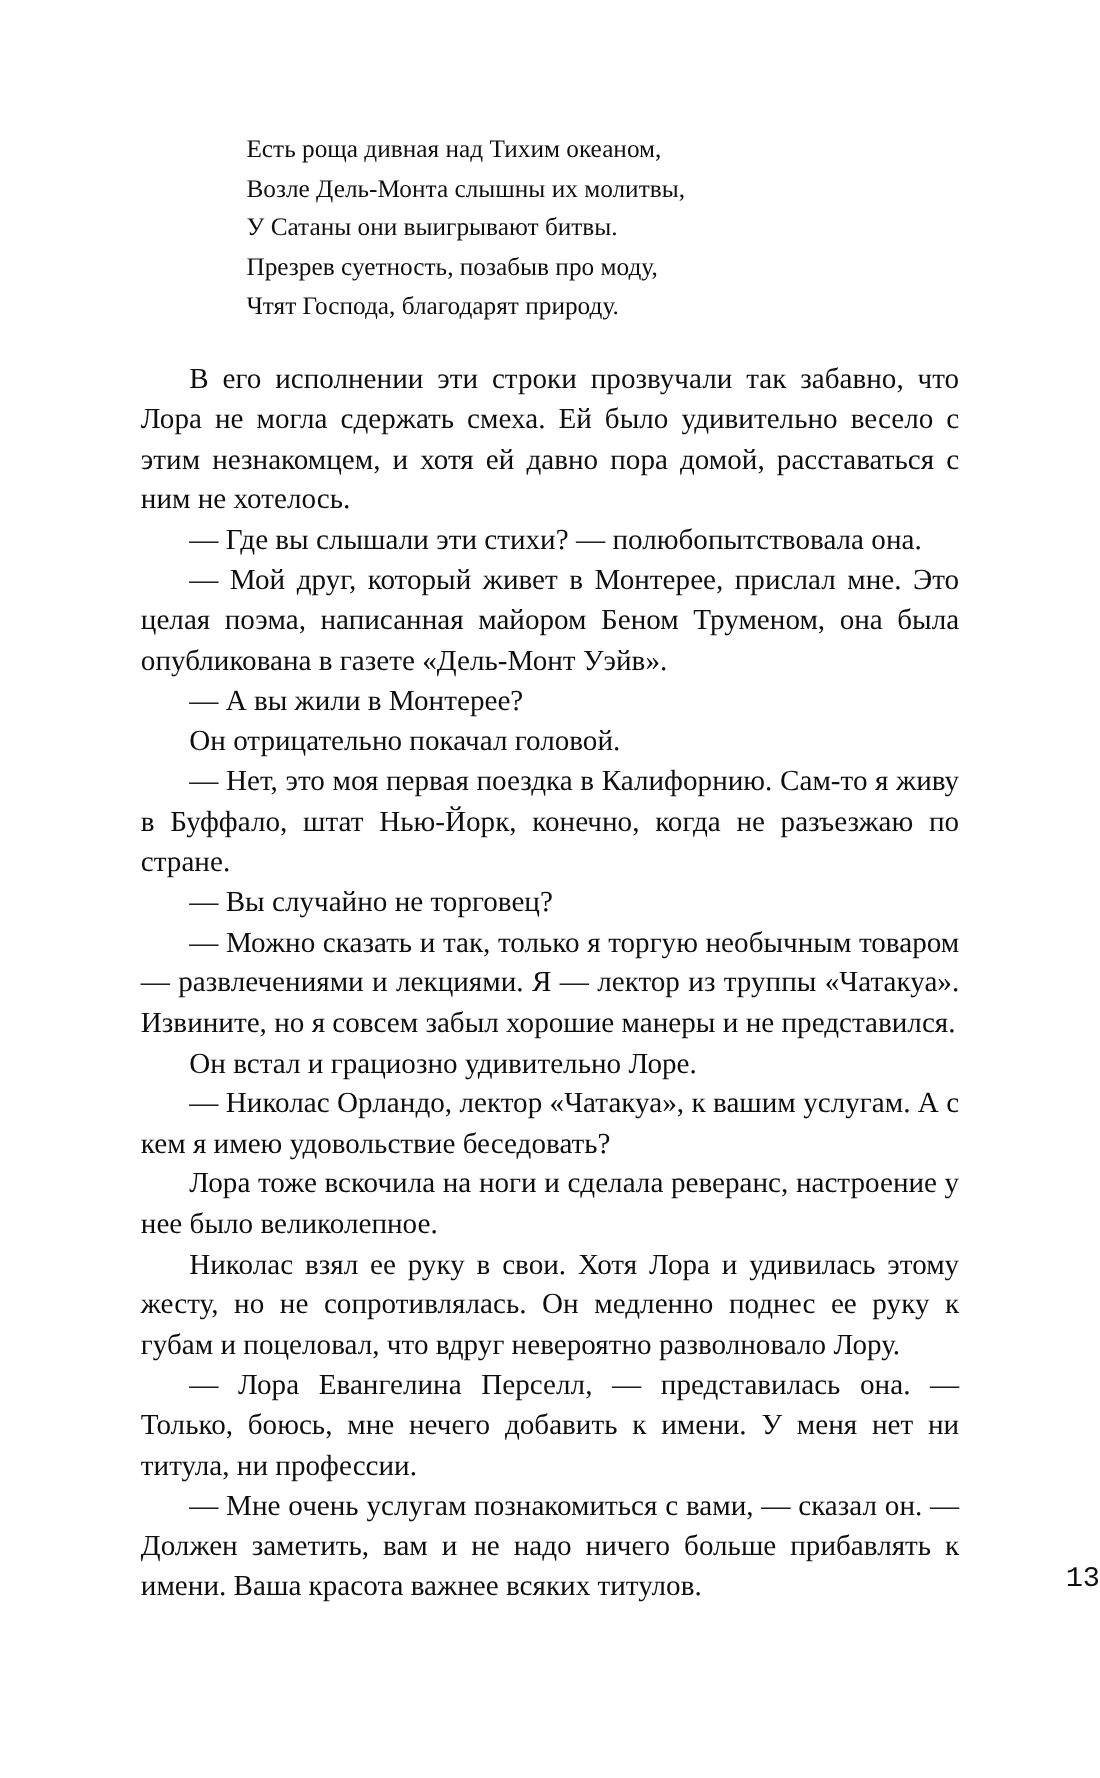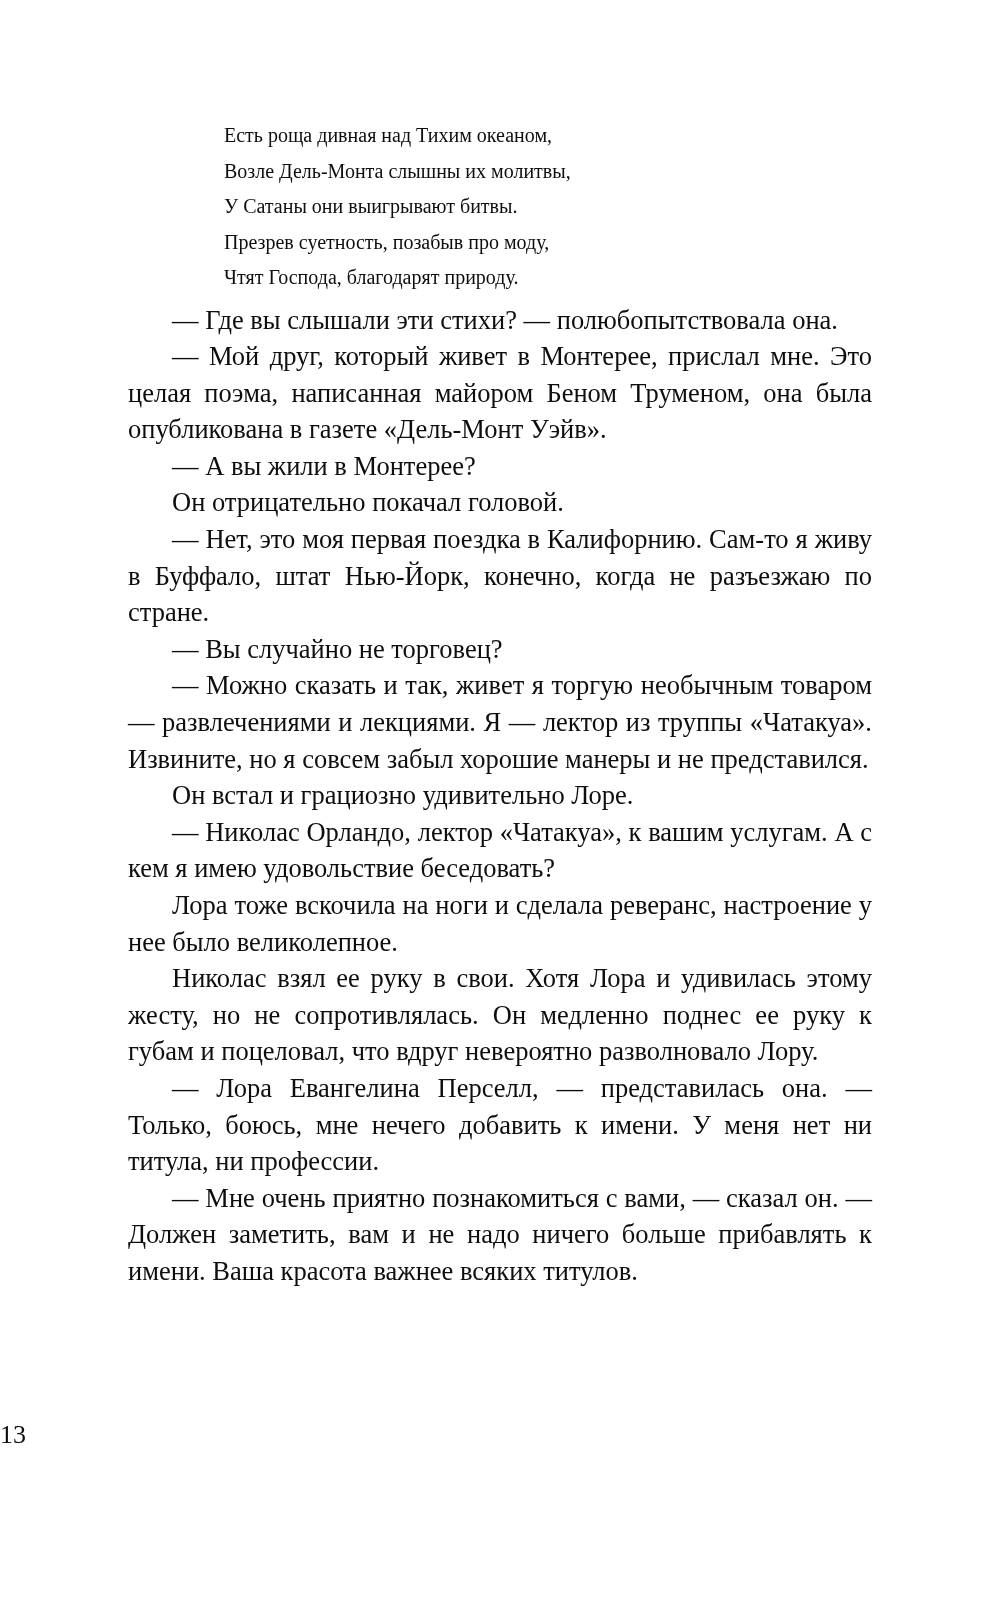"Есть роща дивная над Тихим" .epigraph { font-size: 20px -> 23px; margin: 0 0 6px 0 -> 0 0 30px 0 }
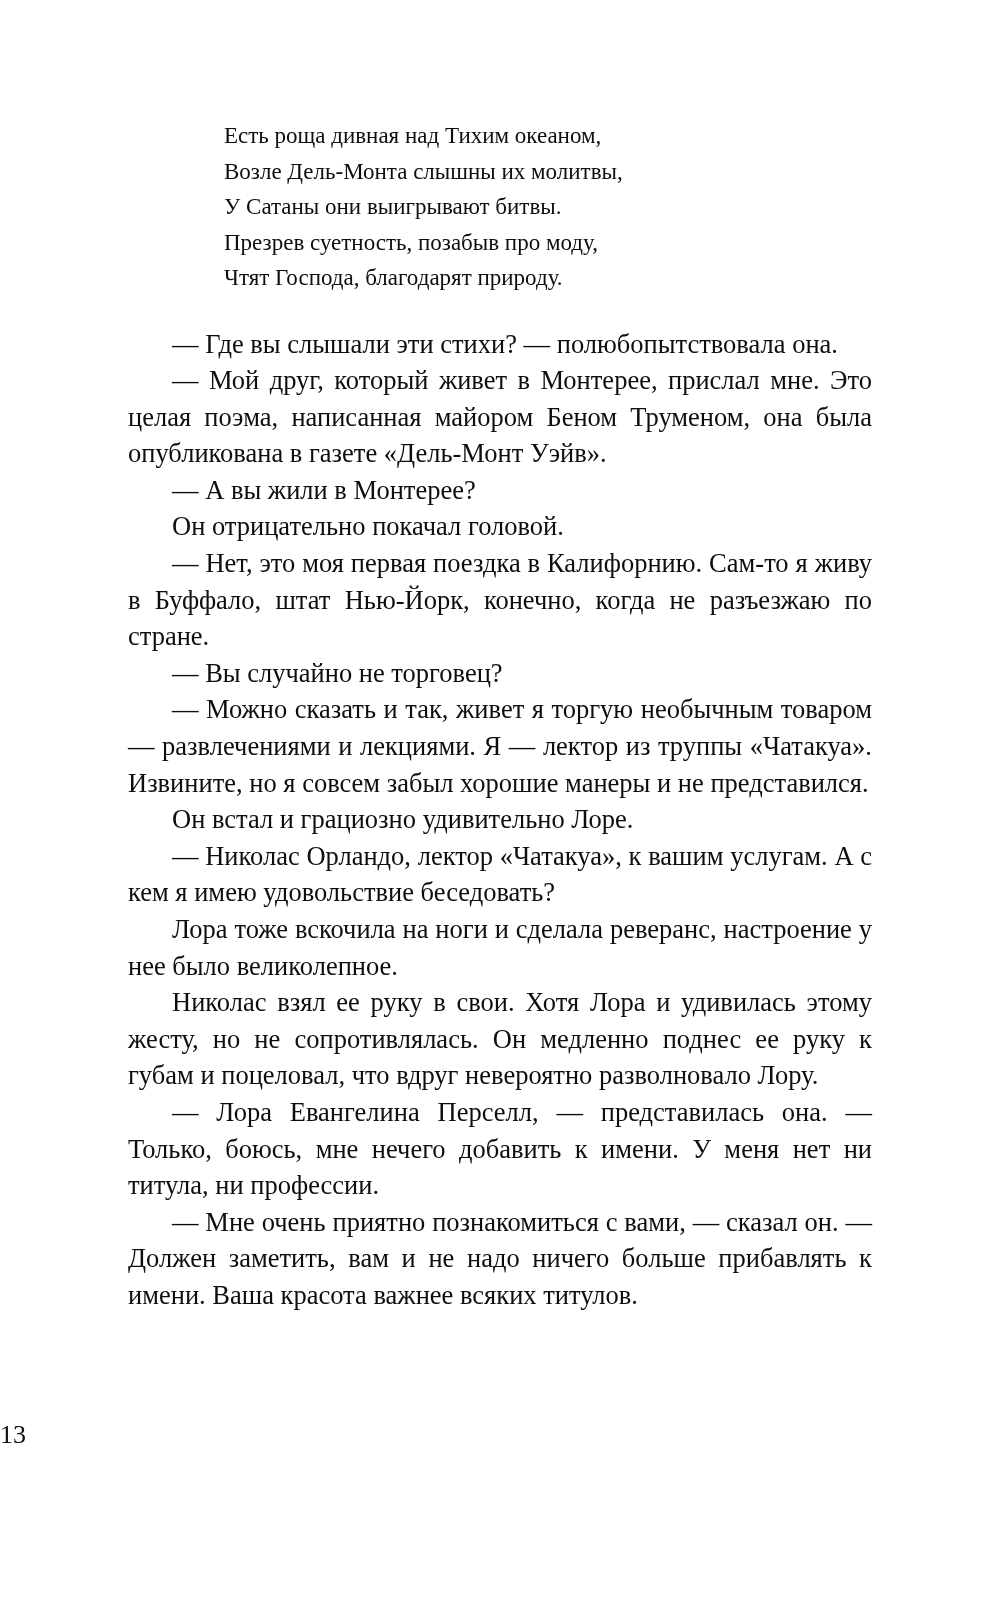"В его исполнении эти строки" p.body-par { html: none -> <p>В его исполнении эти строки прозвучали так забавно, что Лора не могла сдержать смеха. Ей было удивительно весело с этим незнакомцем, и хотя ей давно пора домой, расставаться с ним не хотелось.</p> }
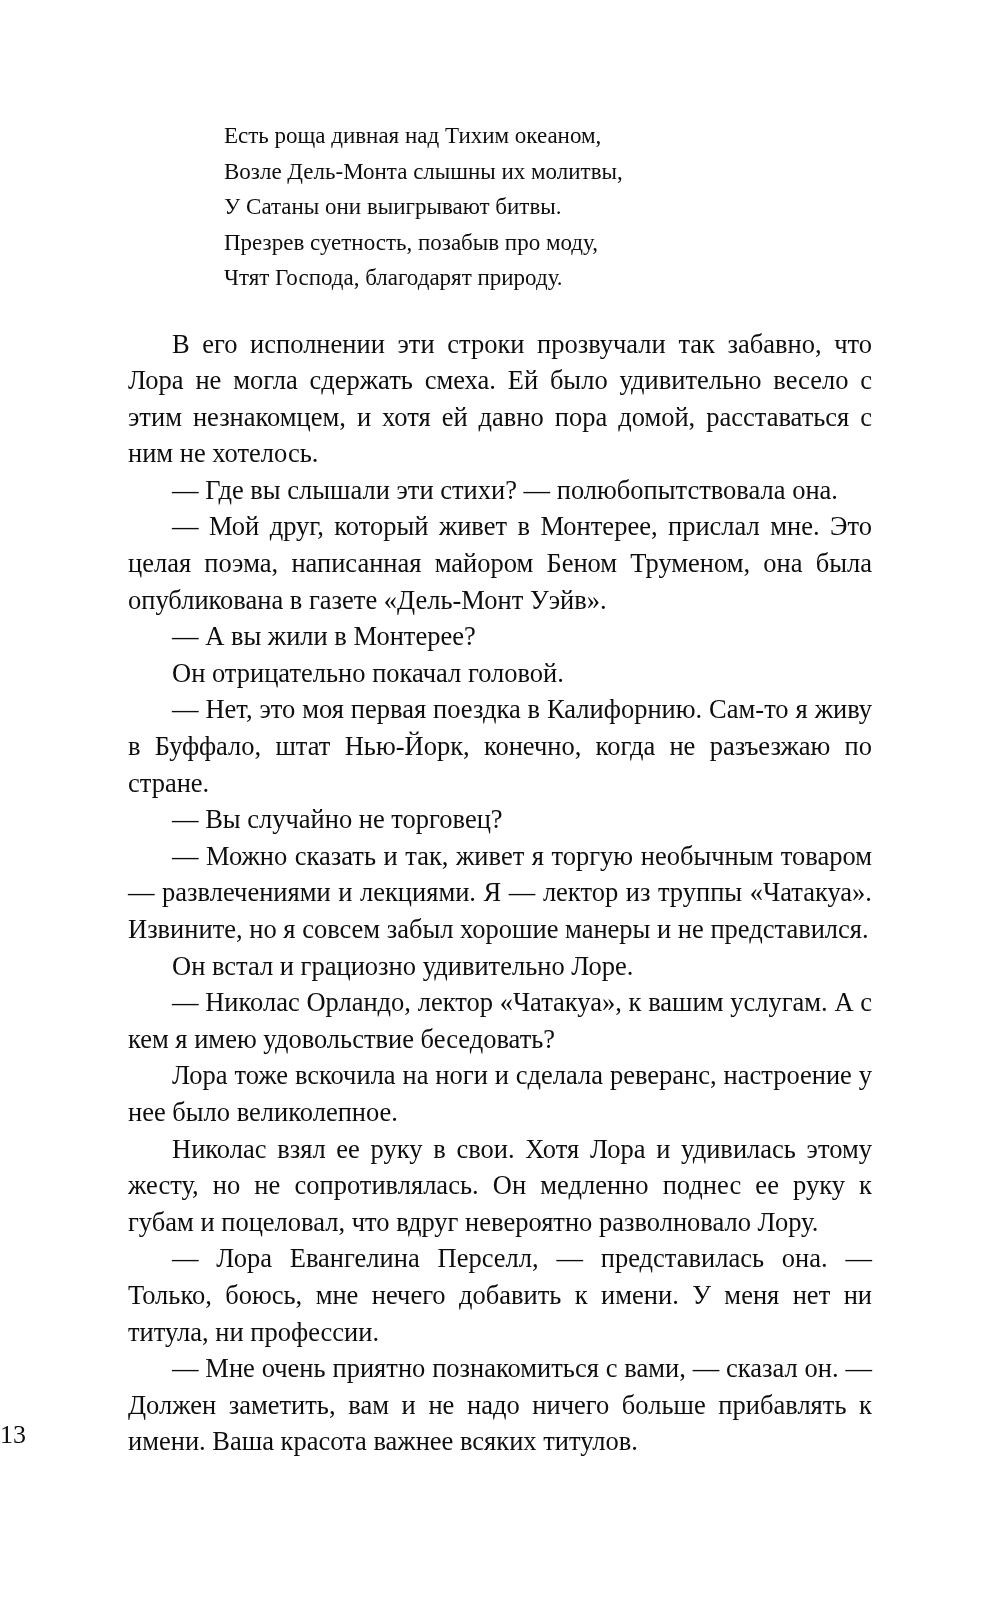"— Можно сказать и так," p.body-par { text: живет -> только }
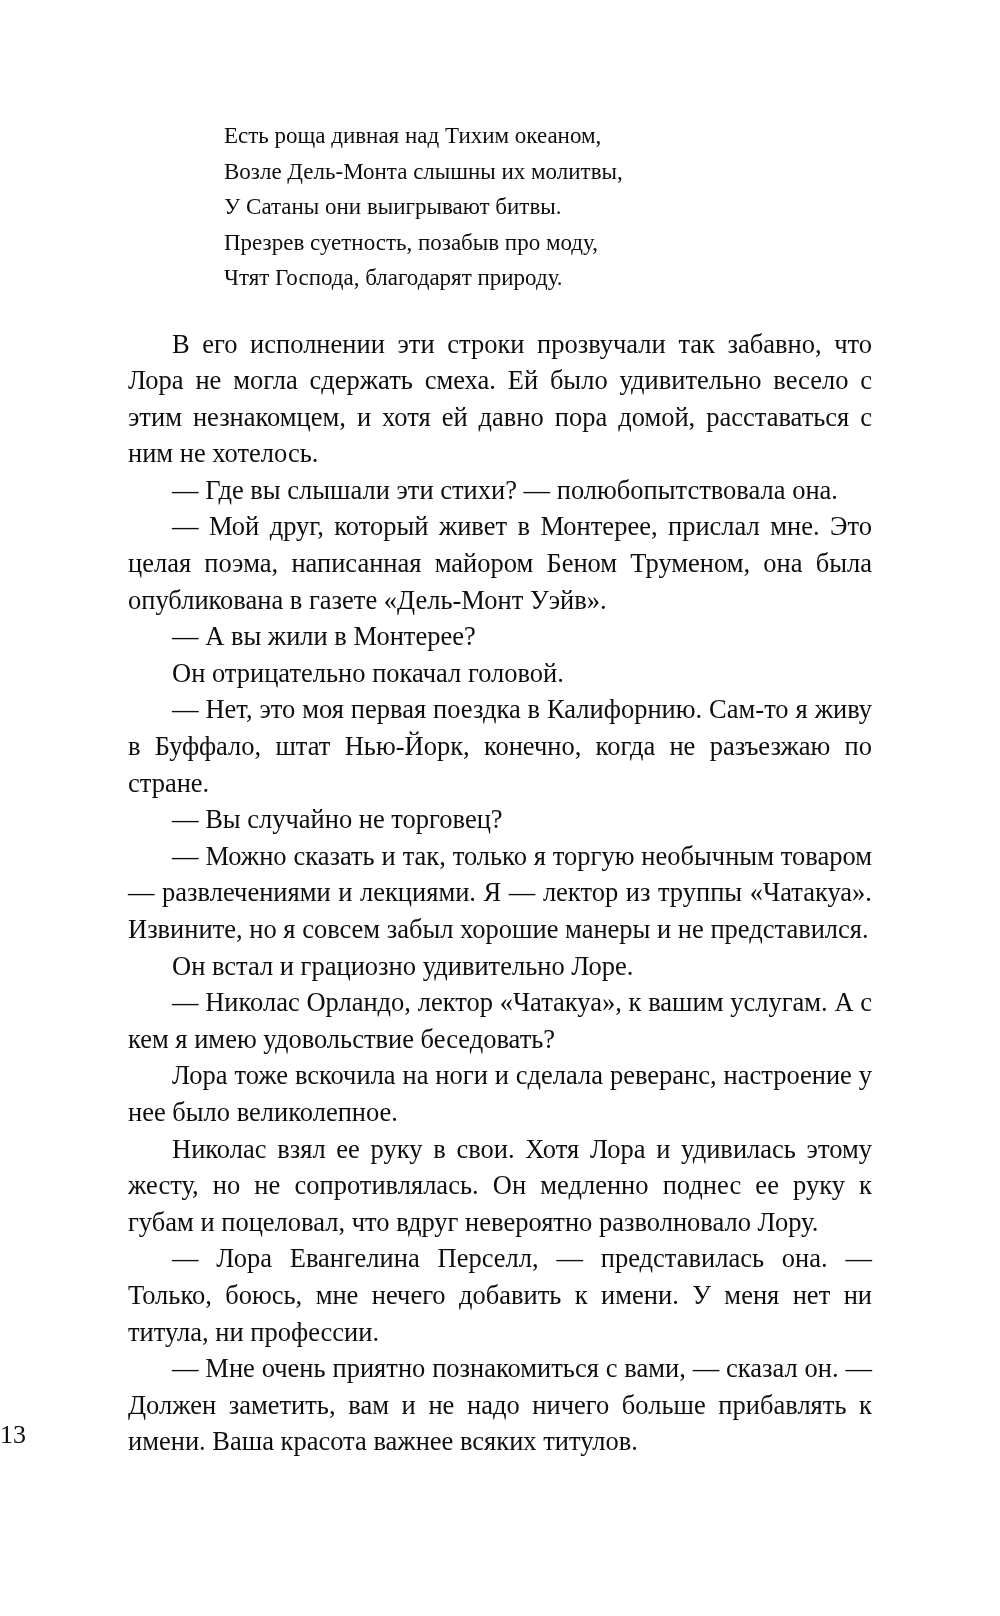"— Мне очень приятно познакомиться" p.body-par { text: приятно -> услугам }
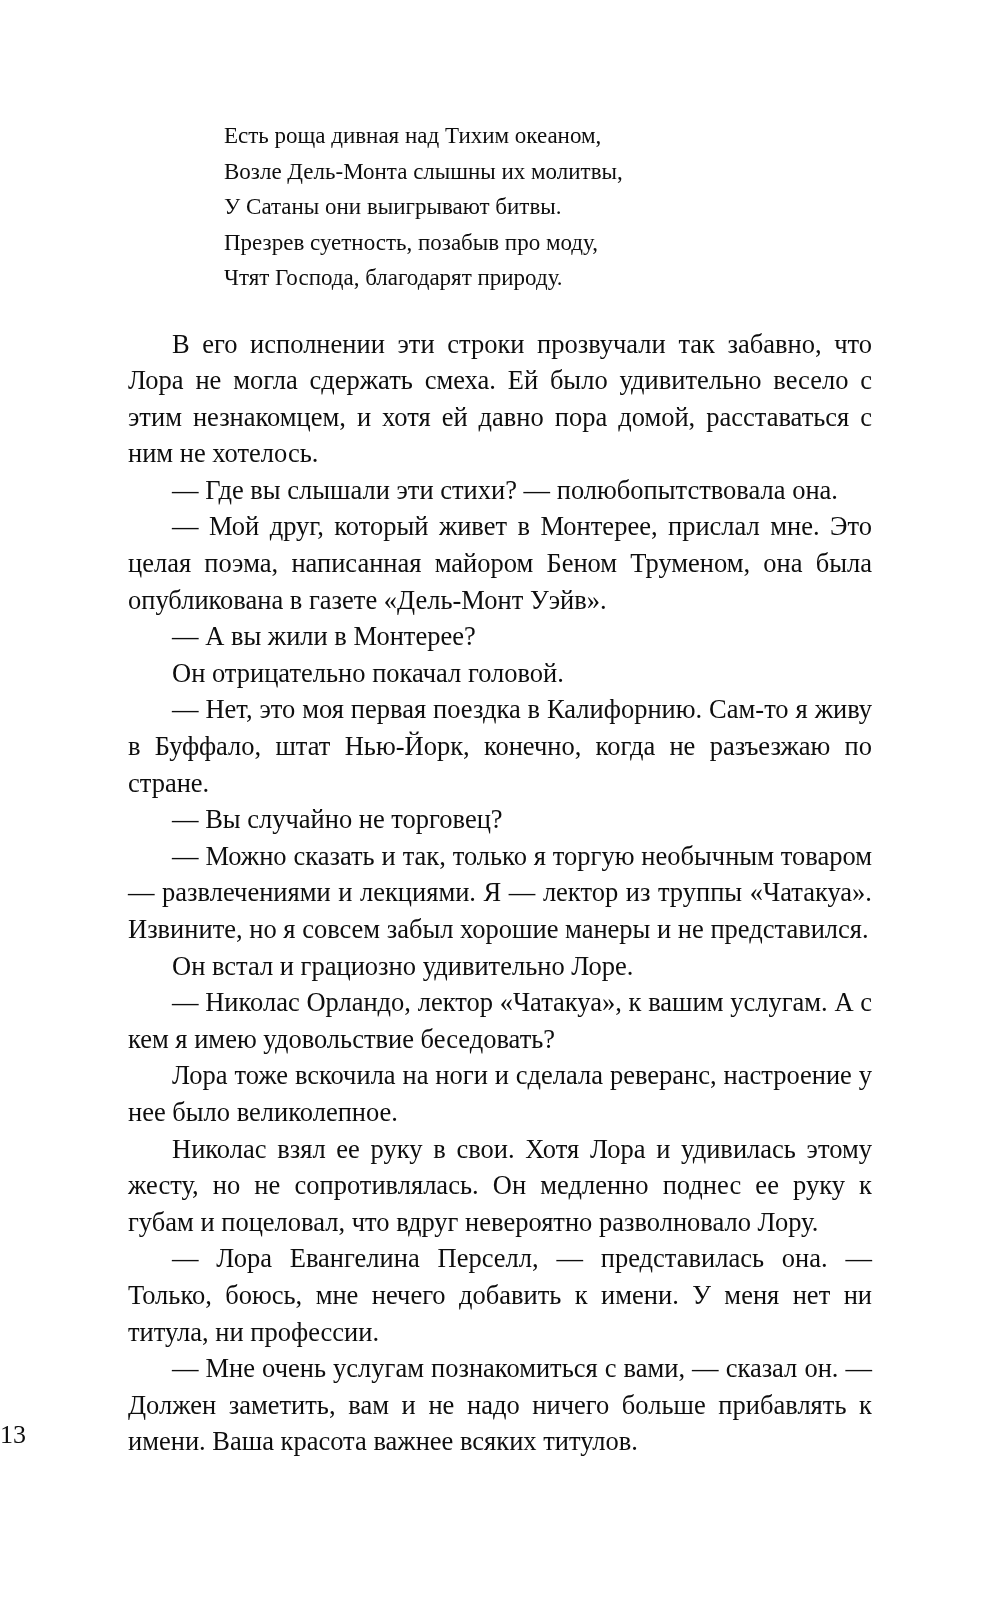"13" .page-number { font-family: Liberation Serif, serif -> Liberation Mono, monospace; text-align: left -> right }
